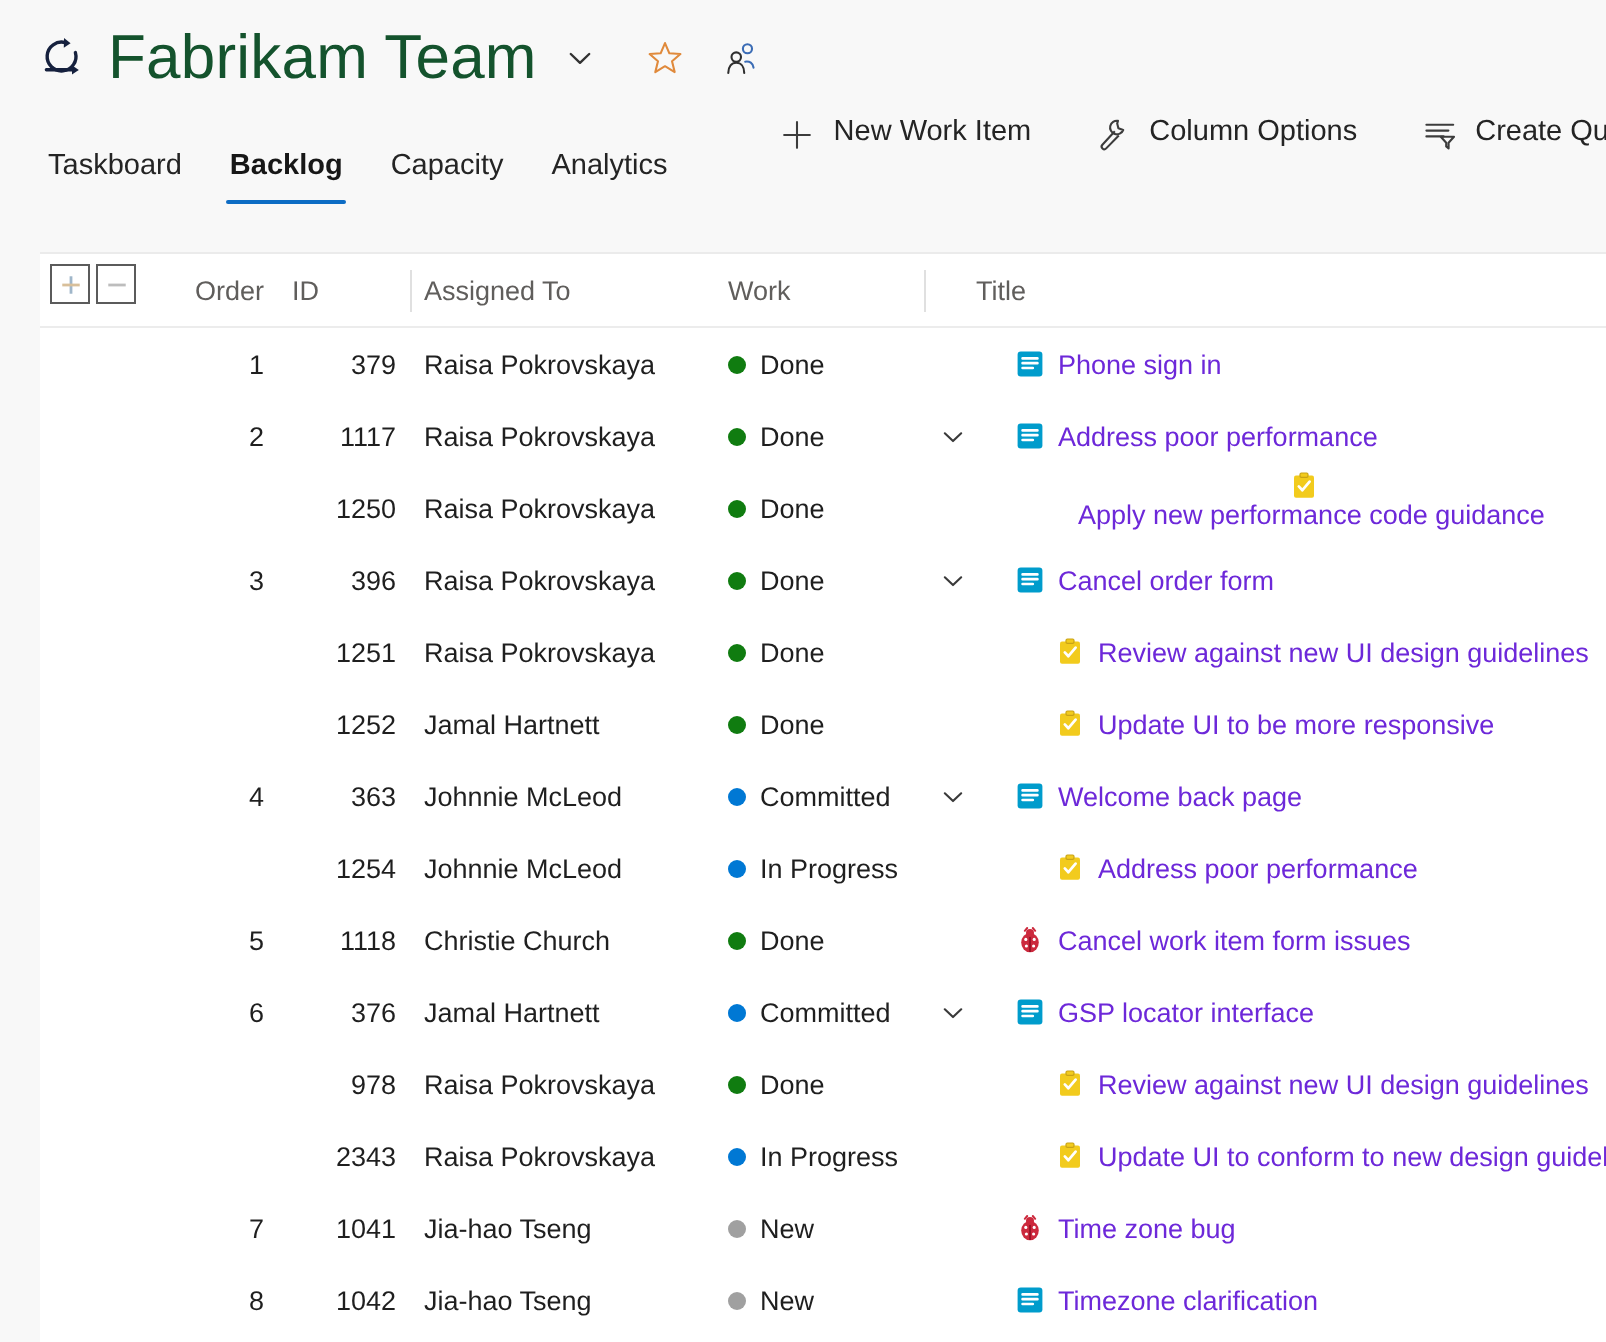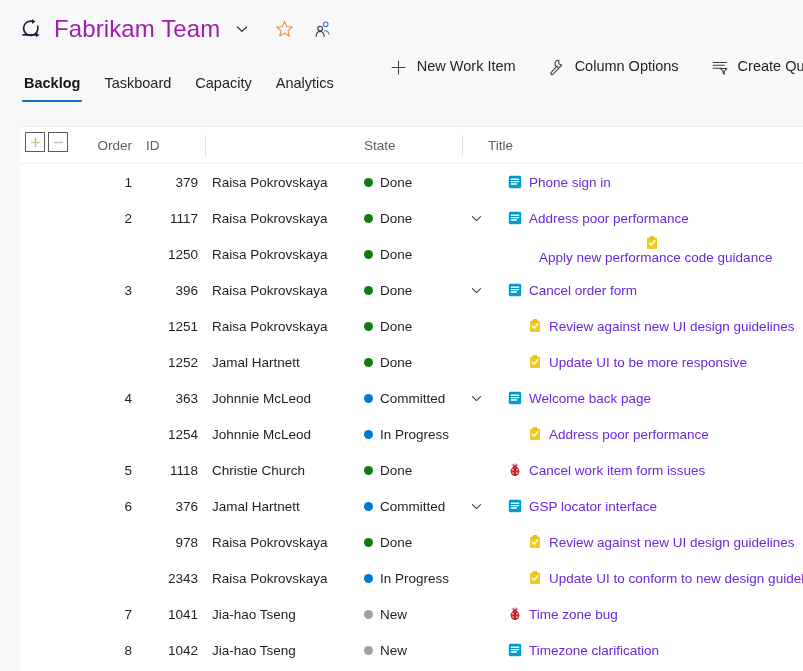"Fabrikam Team" .team-title { color: #a21caf -> #14532d; font-size: 24px -> 31px }
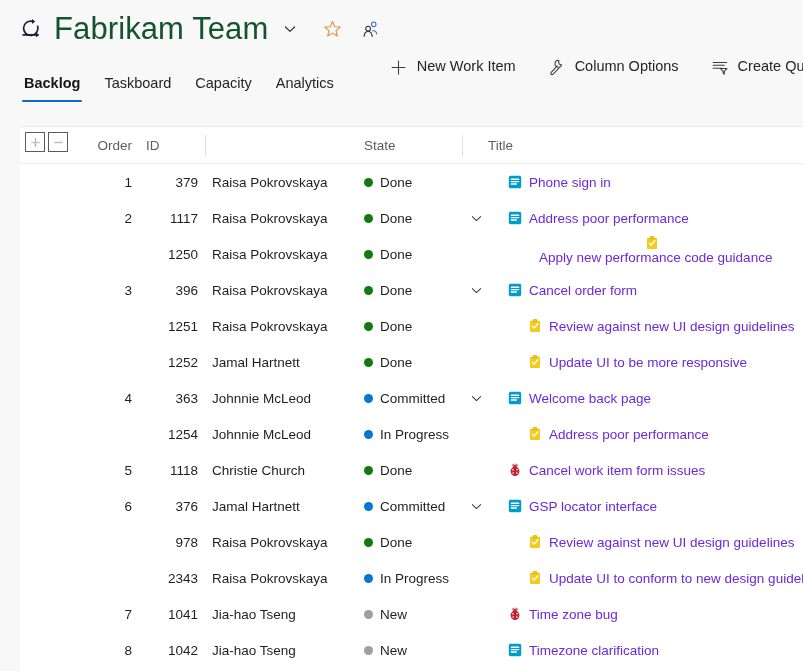"Backlog" div.tab { order: before "Taskboard" -> after "Taskboard" }
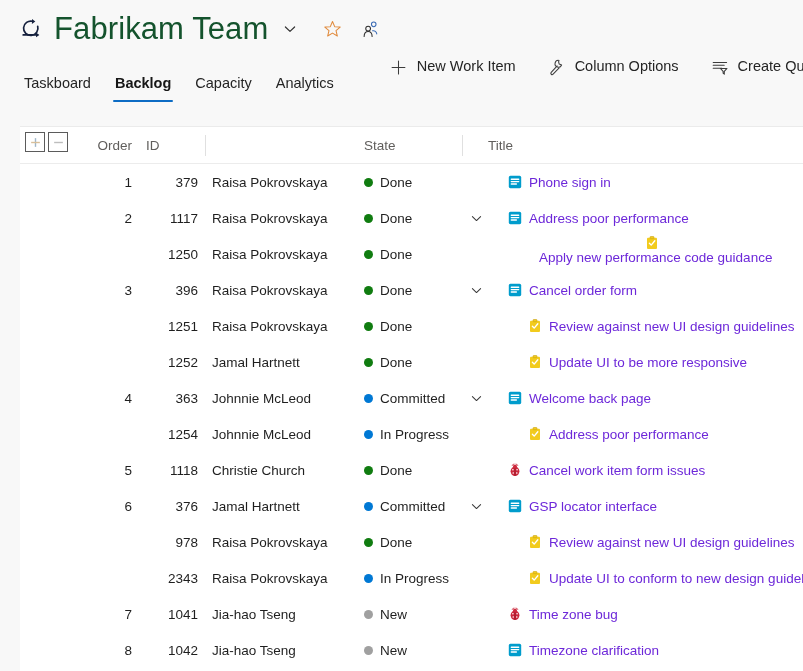"Assigned To" div.hcell { html: none -> <div>Assigned To</div> }
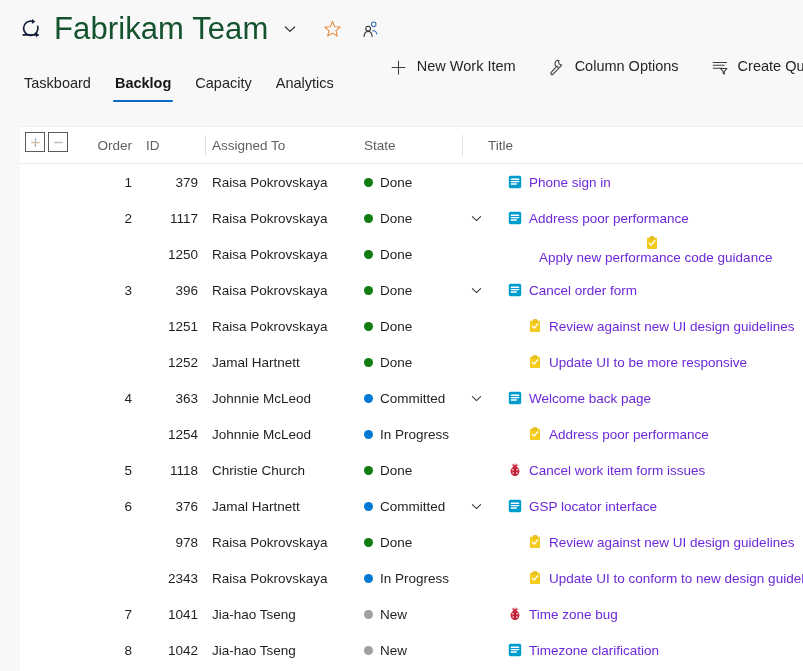"State" div.hcell { text: State -> Work }
